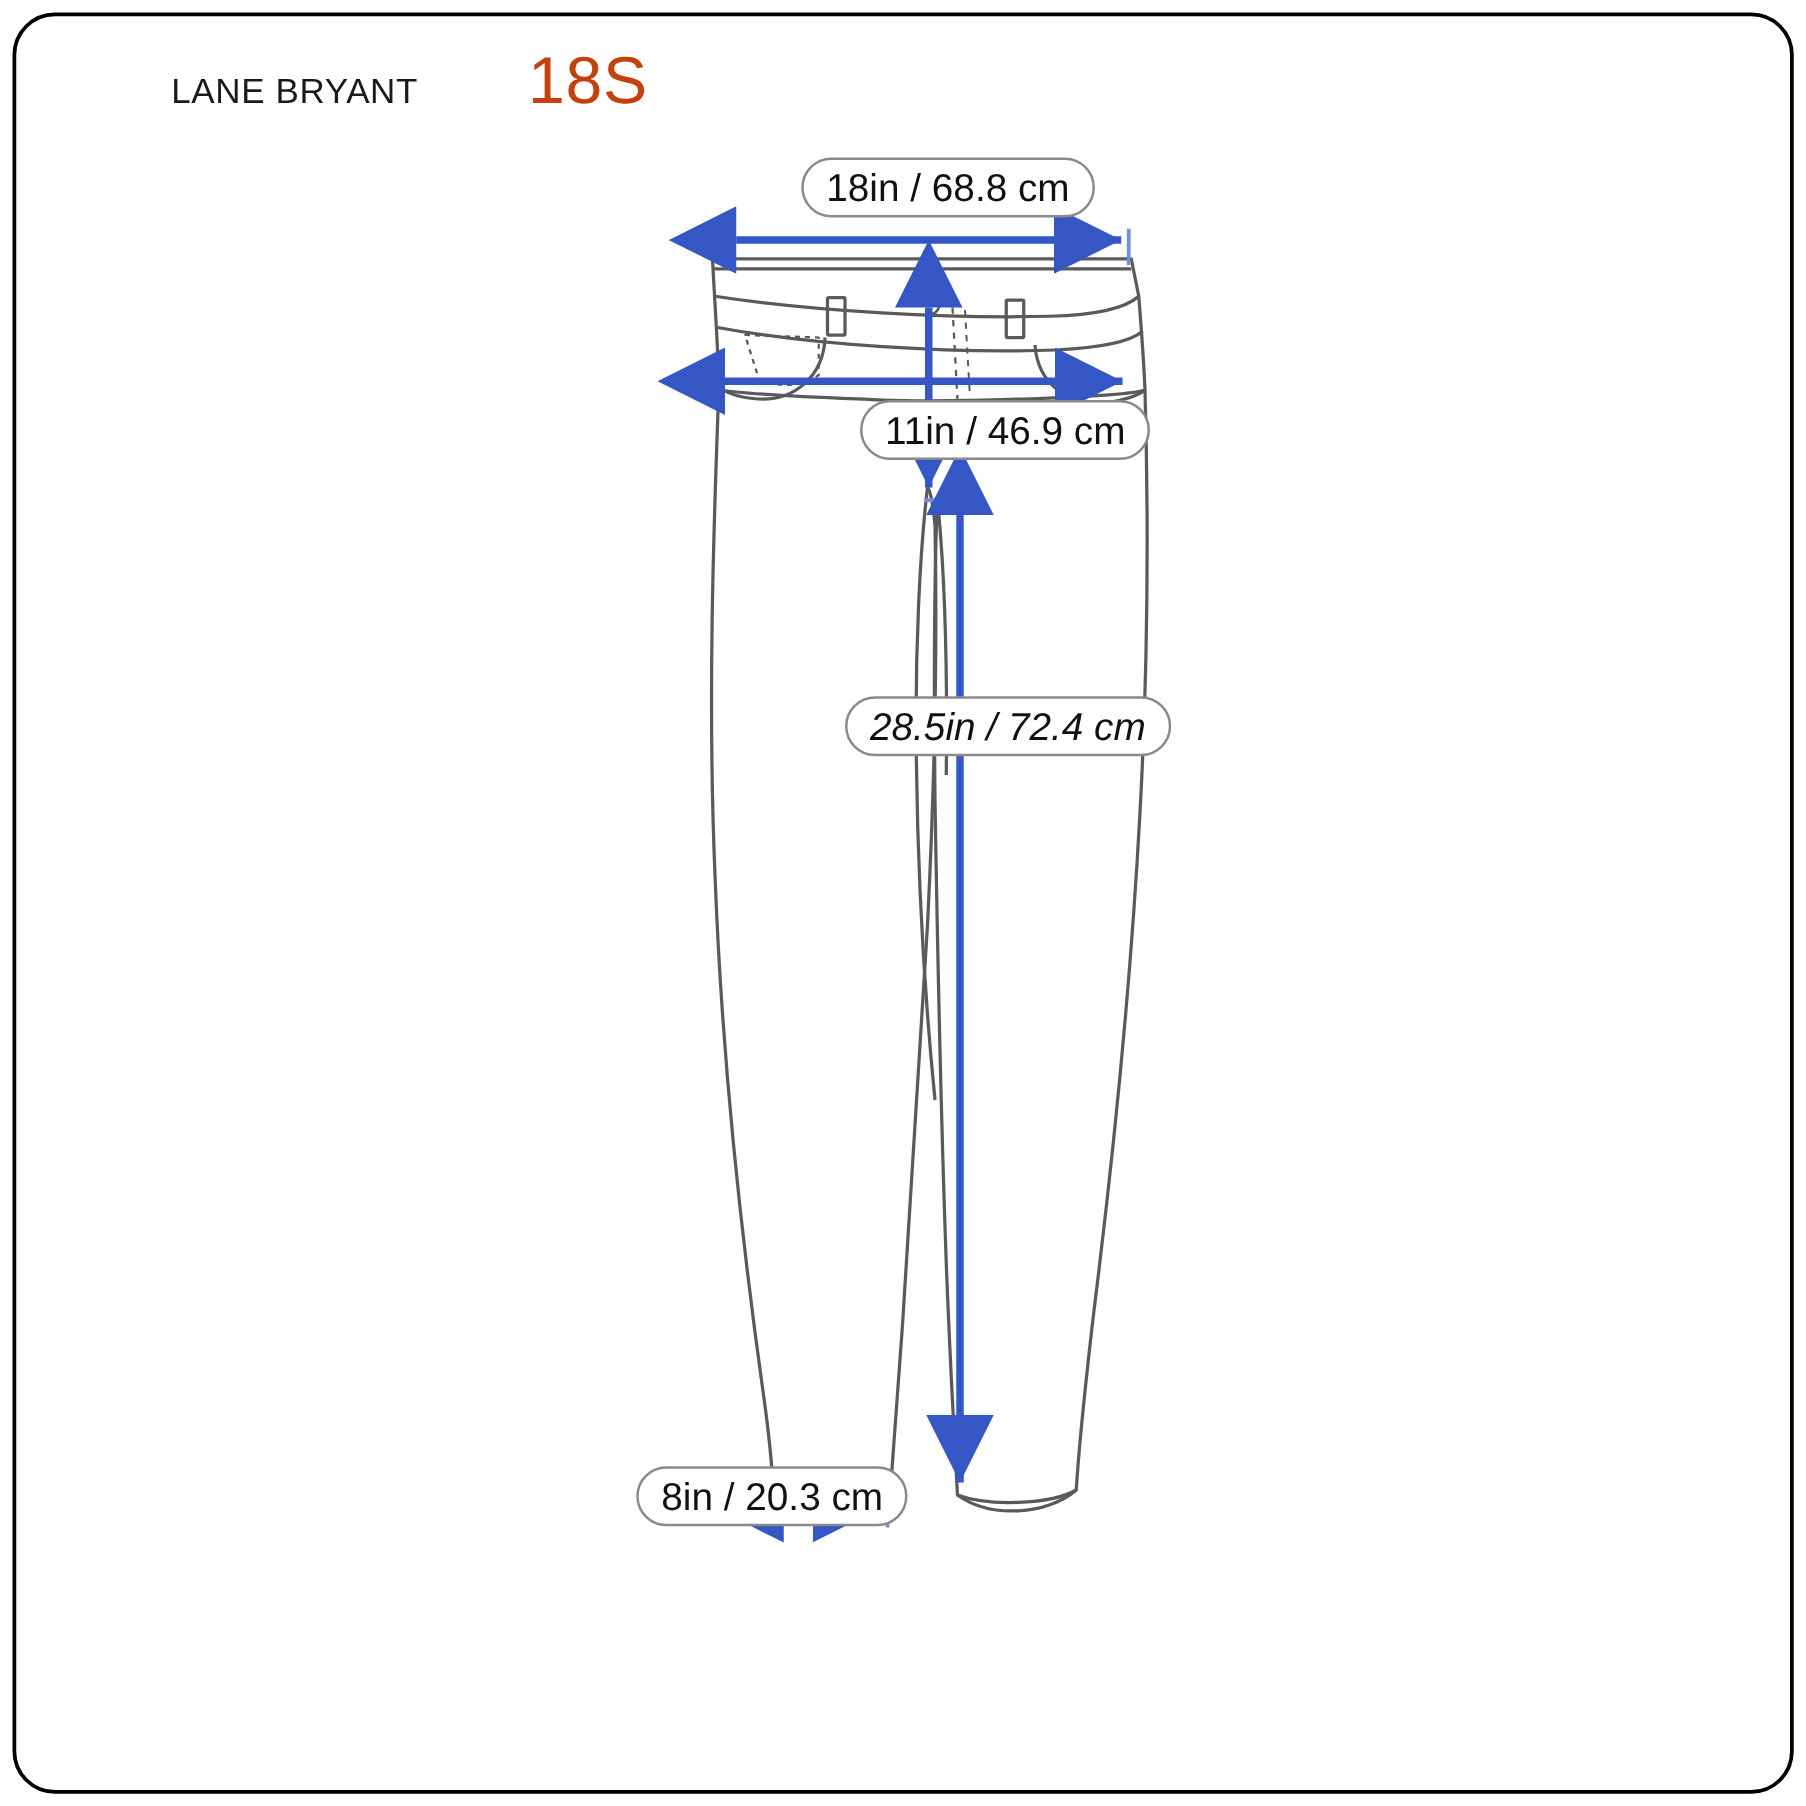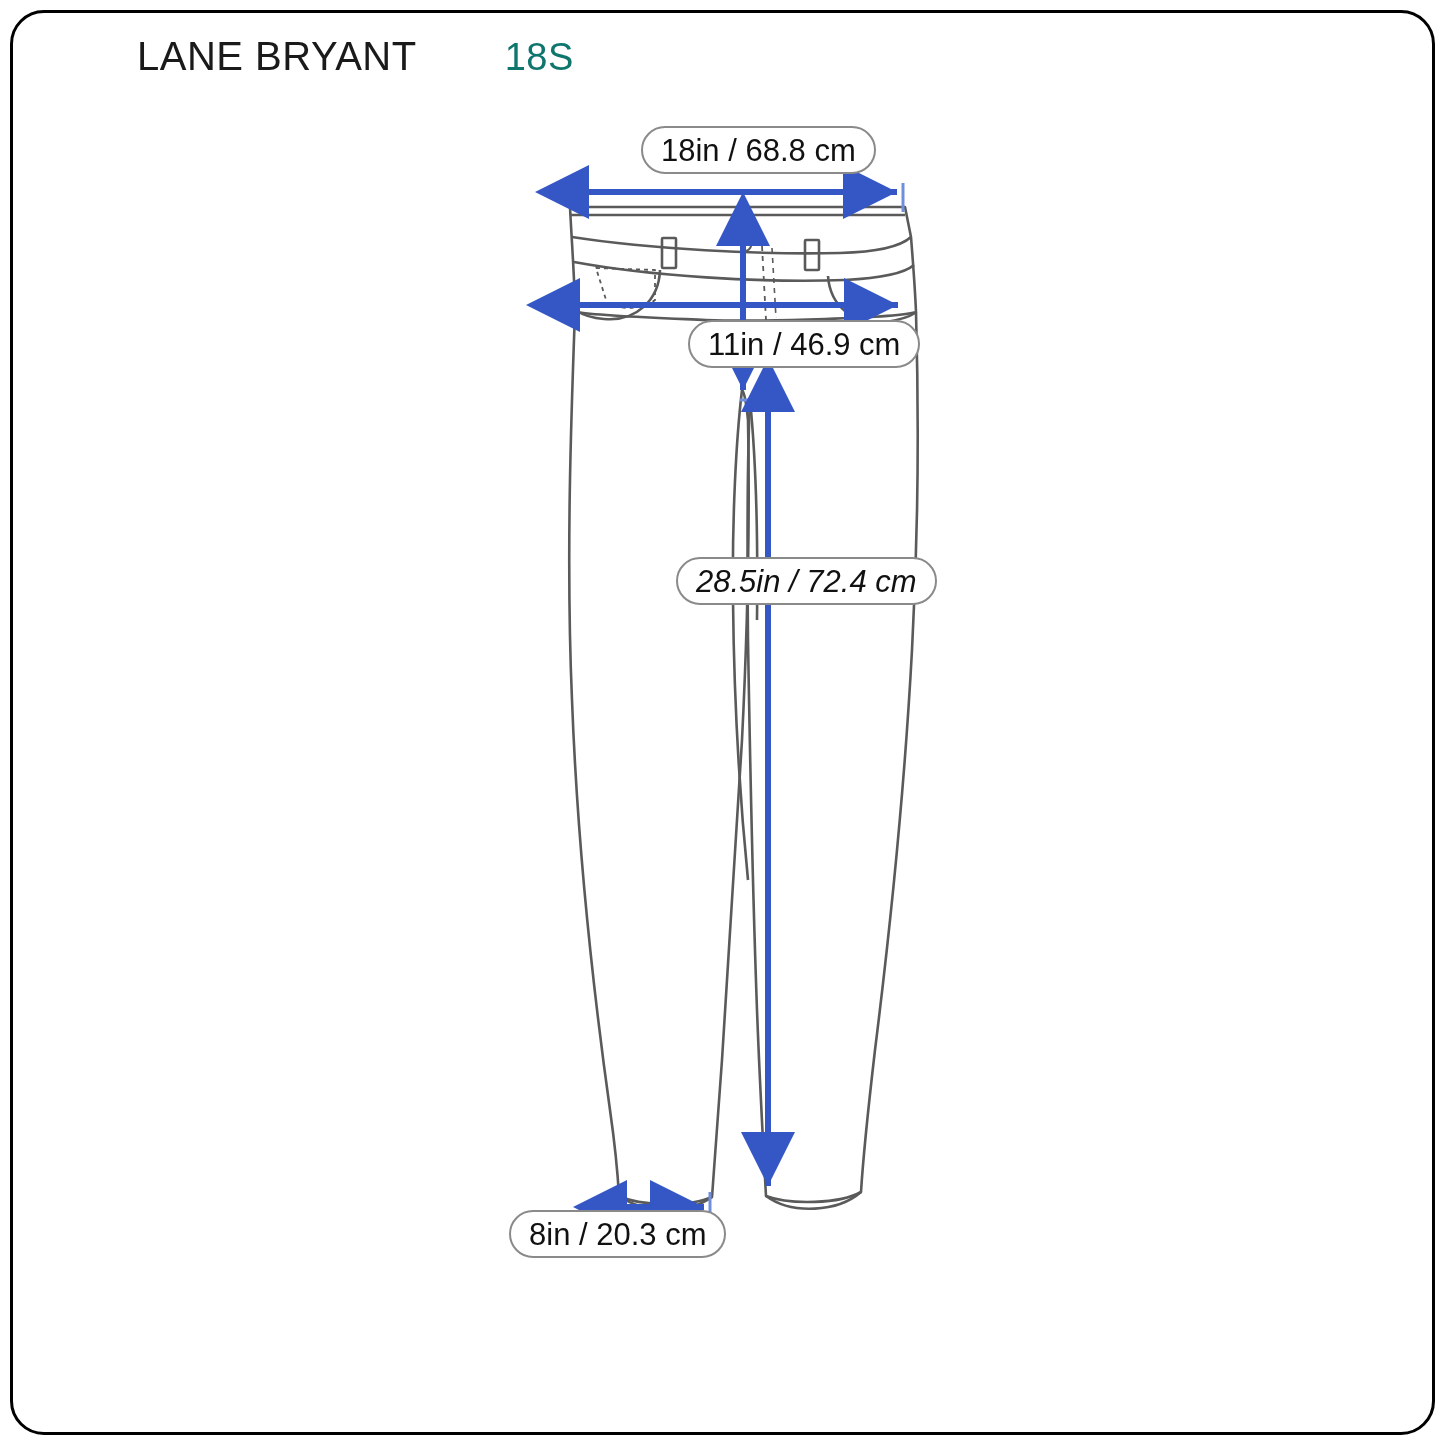"LANE BRYANT" .brand { font-size: 40px -> 28px }
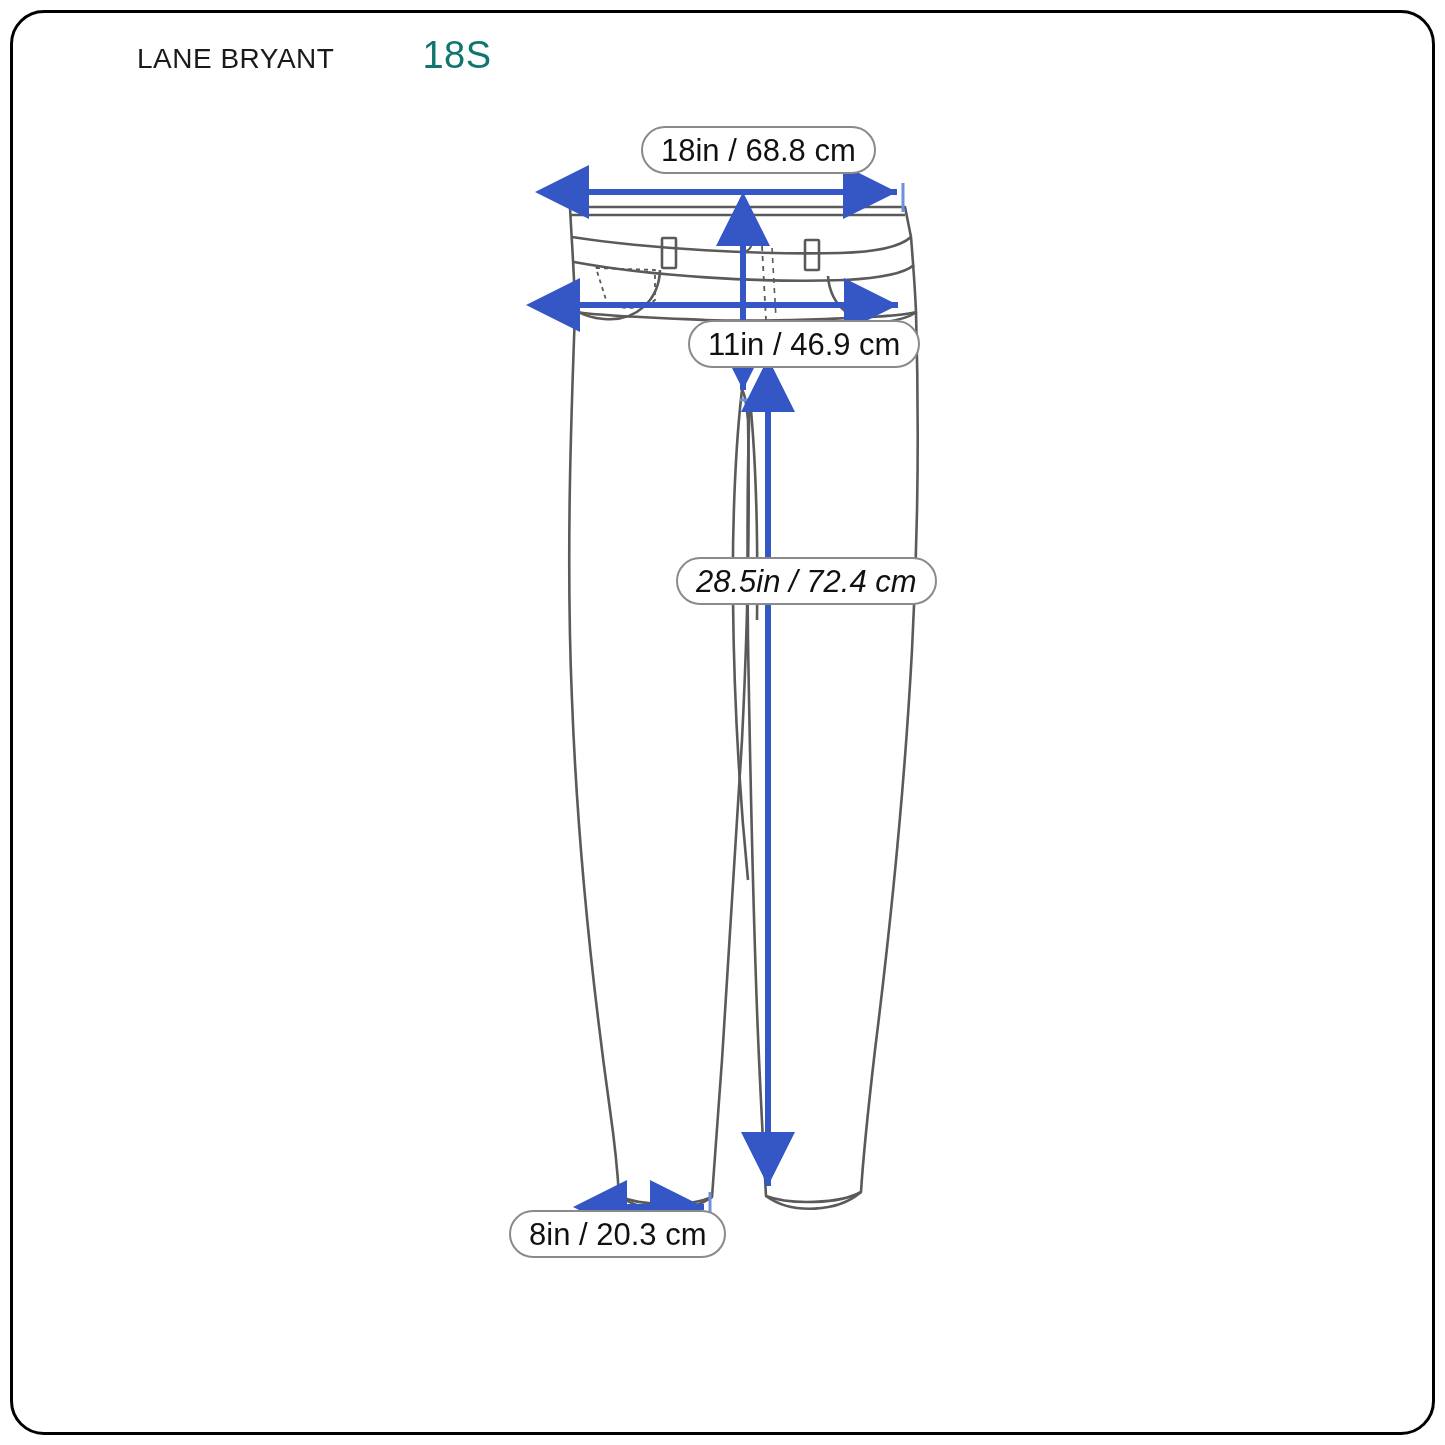"18S" .size { color: #0f766e -> #c2410c; font-size: 38px -> 53px }
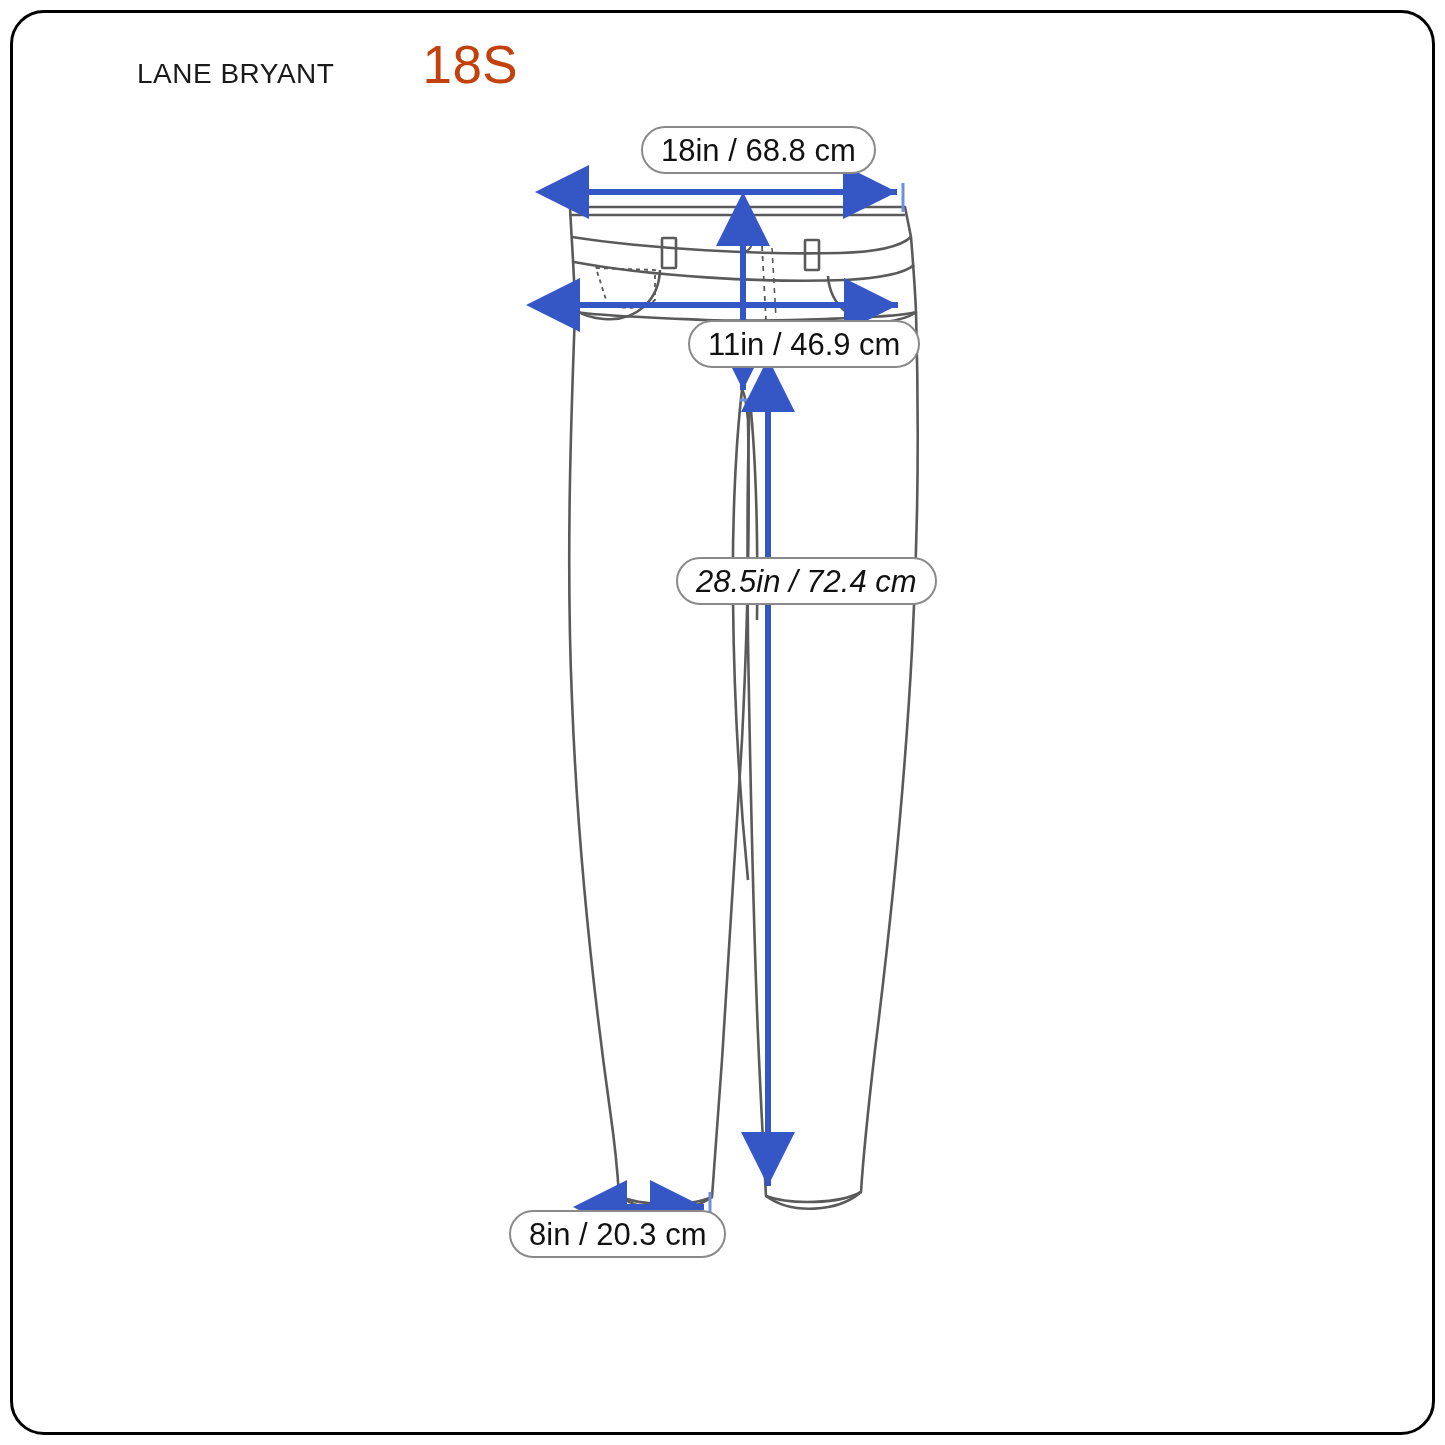"8in / 20.3 cm" #pill-leg { top: 1210px -> 1173px }
